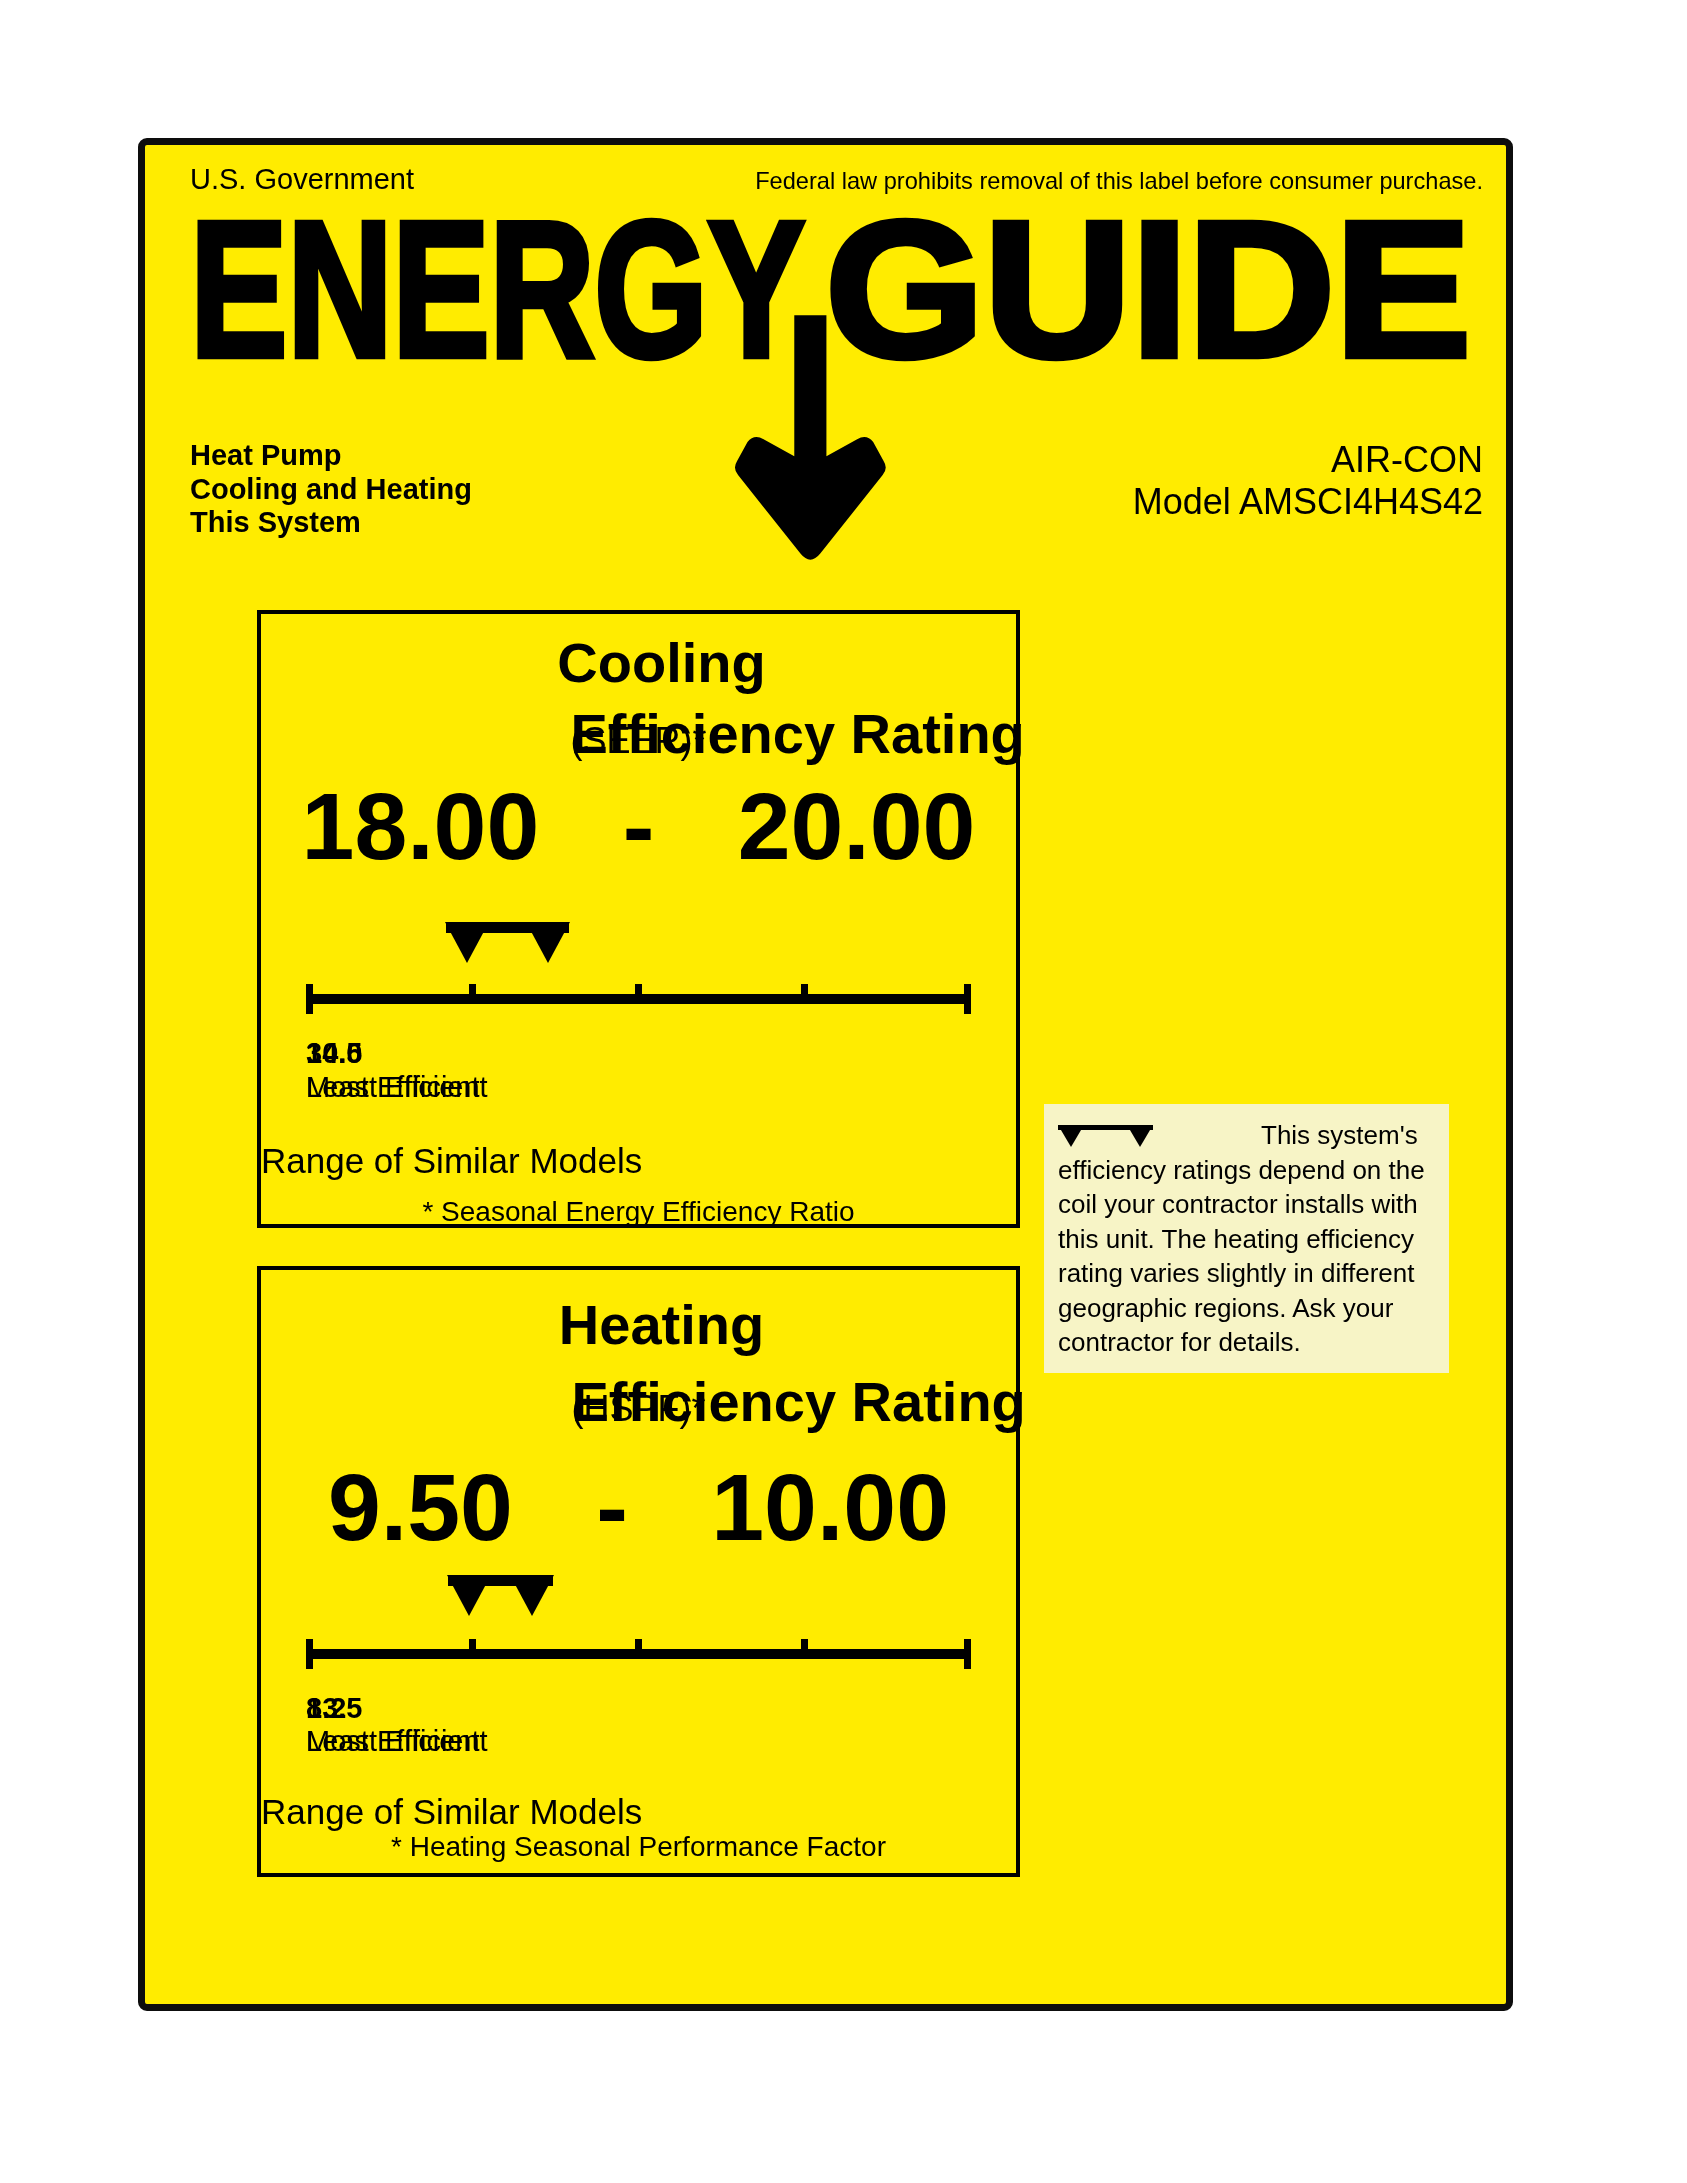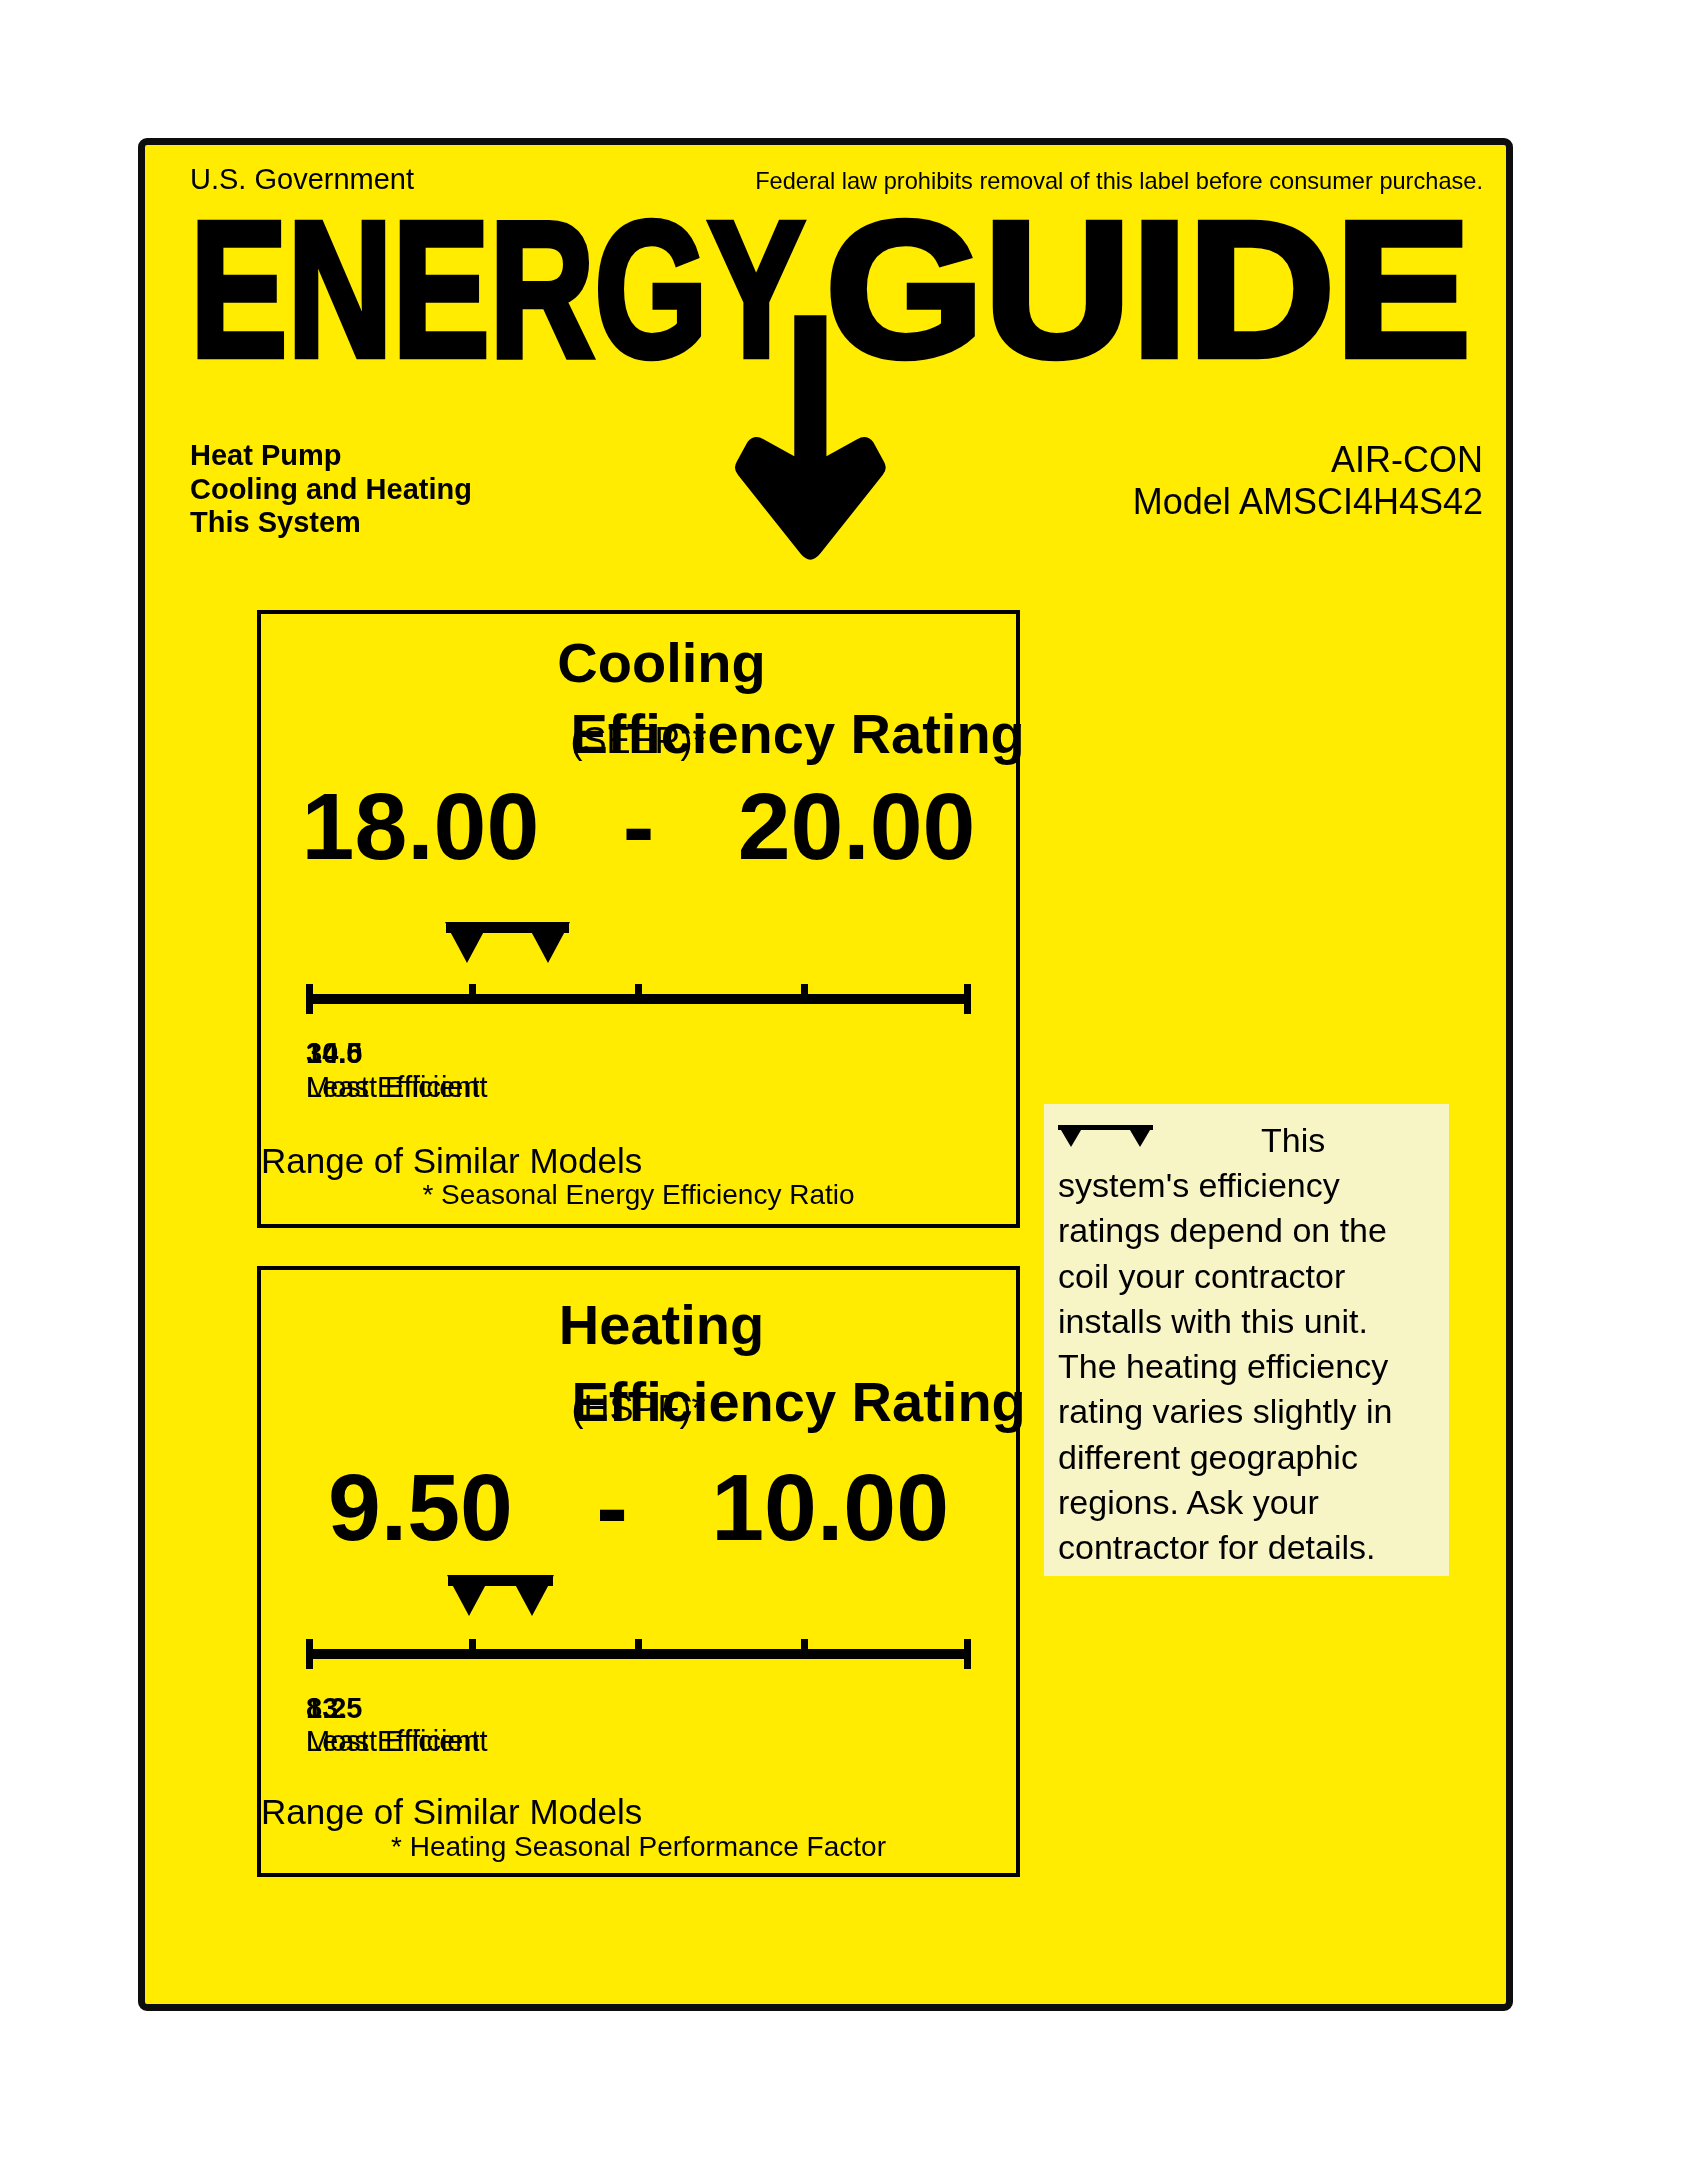"This system's efficiency ratings depend" .note { font-size: 34px -> 26px; padding: 14px 14px 6px 14px -> 14px 14px 13px 14px }
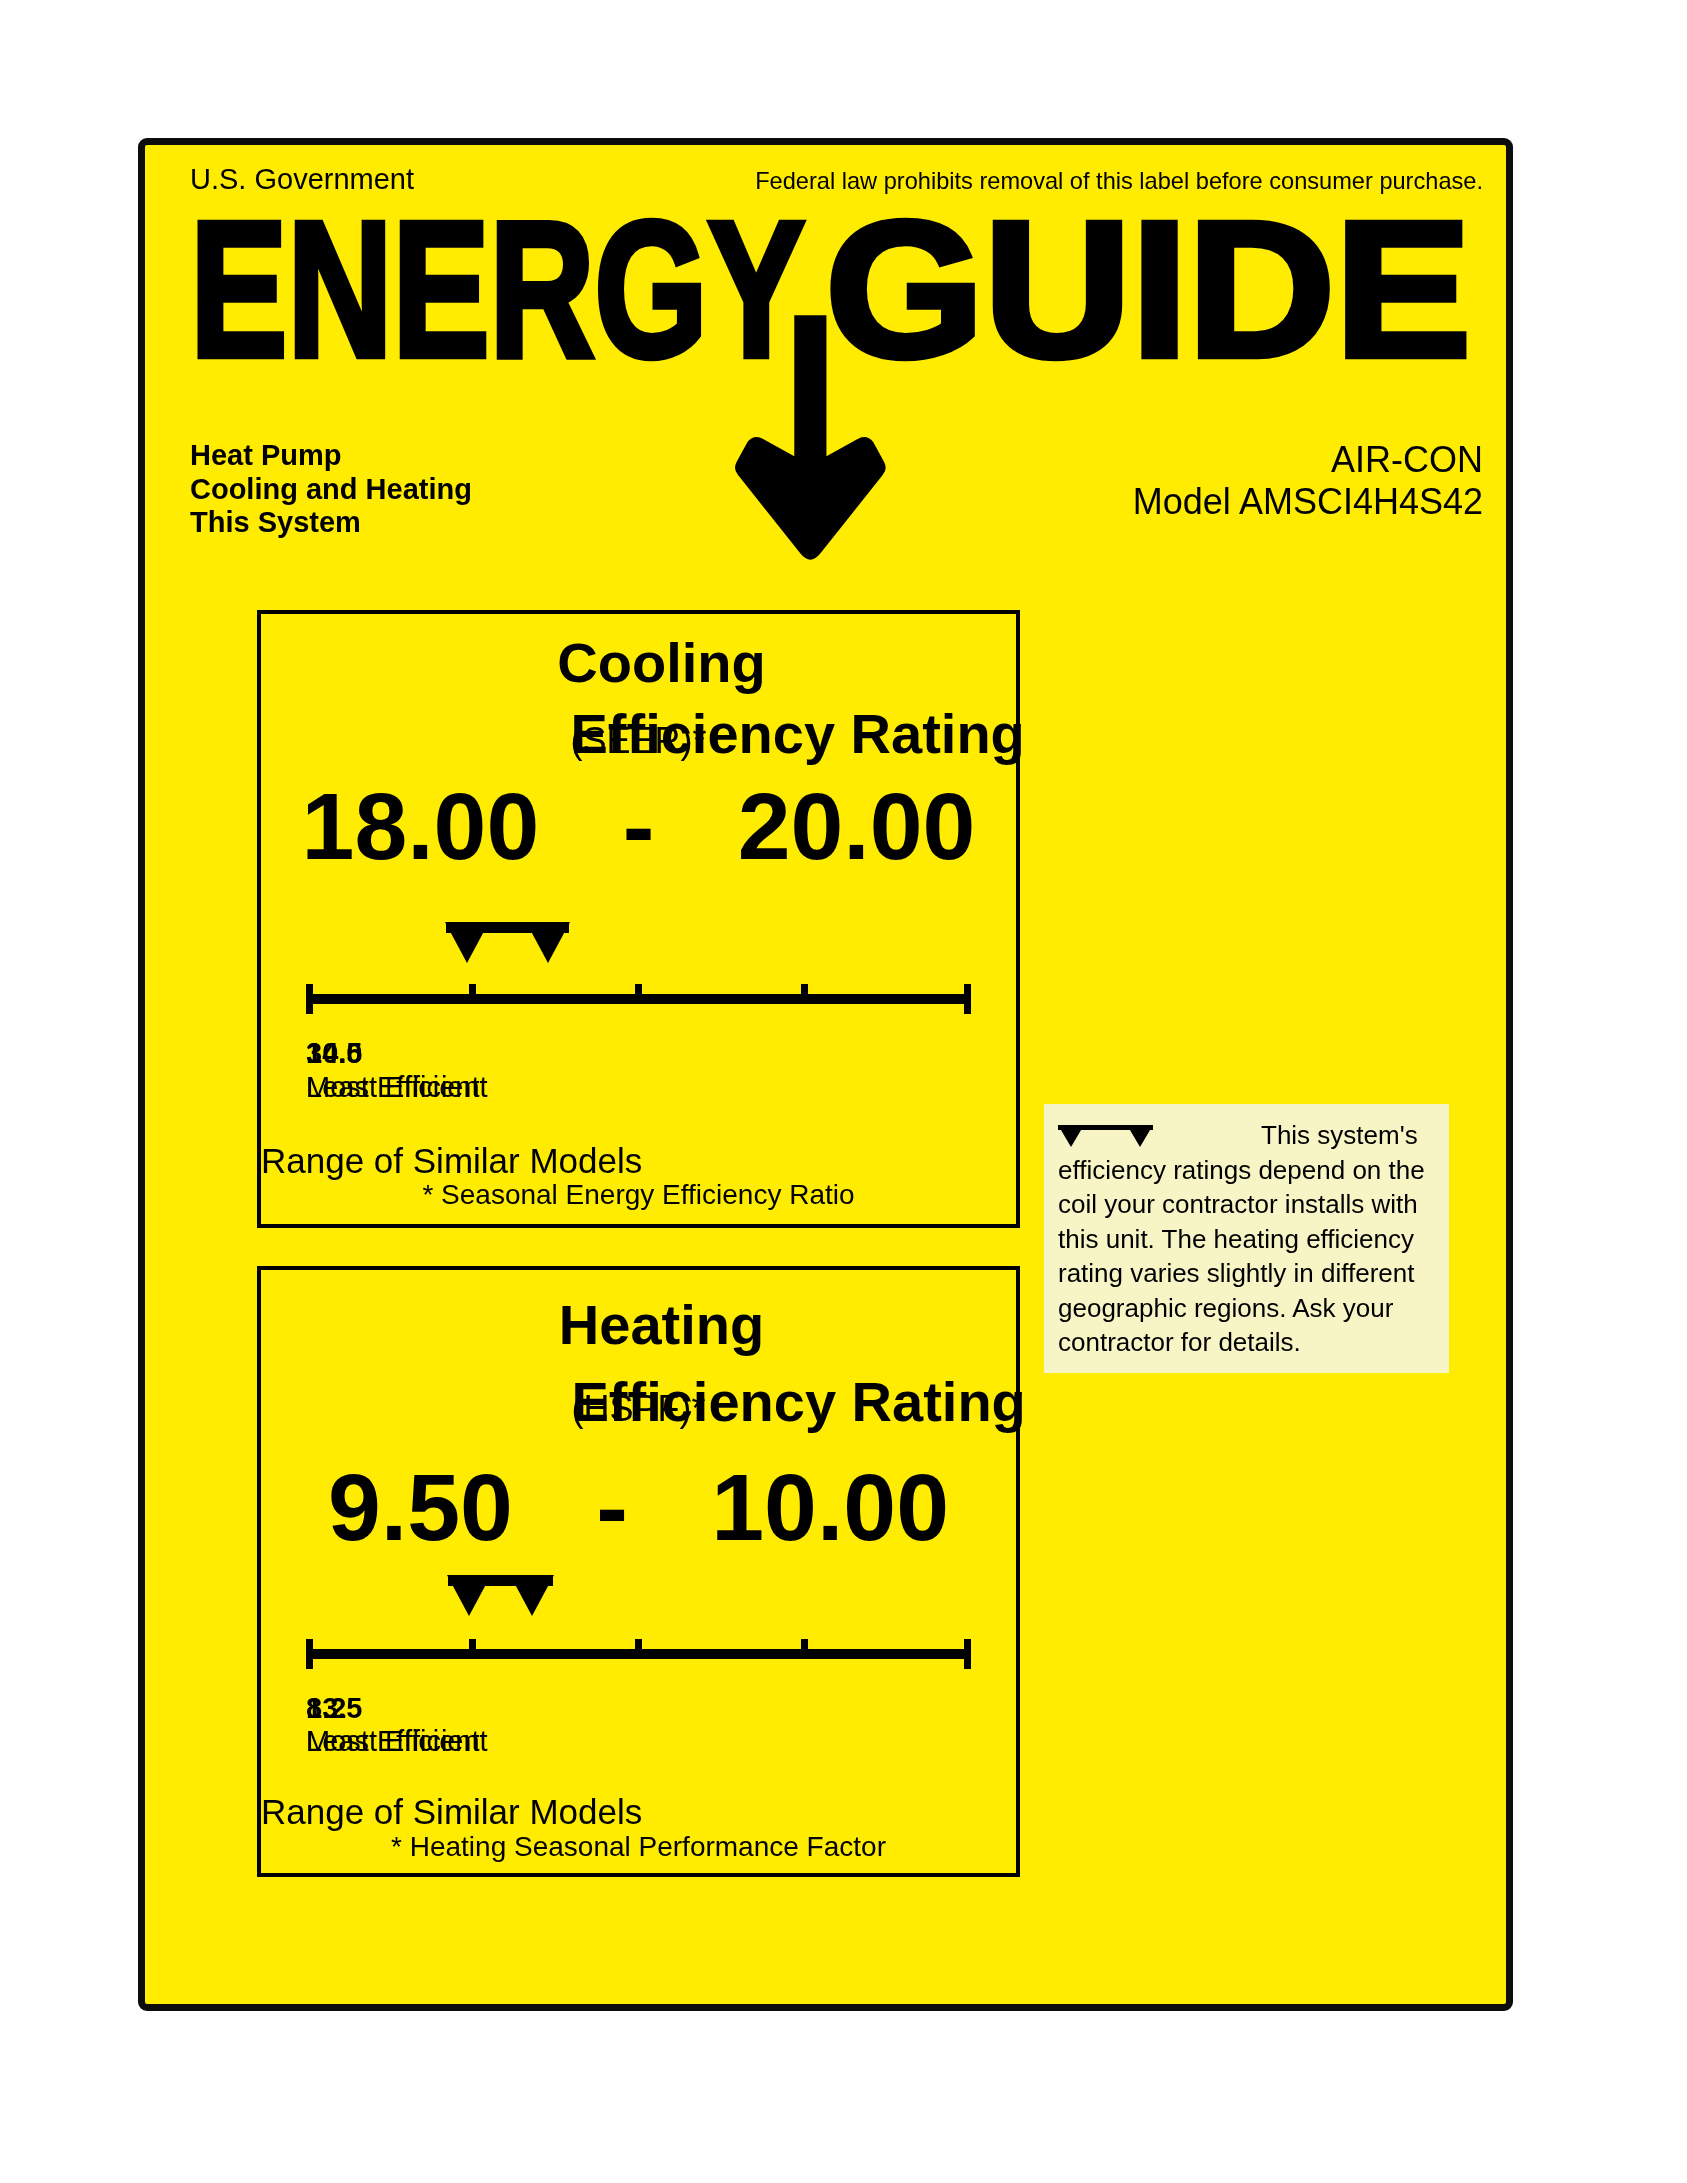"* Seasonal Energy Efficiency Ratio" .box-cooling .footnote { top: 567px -> 584px }
